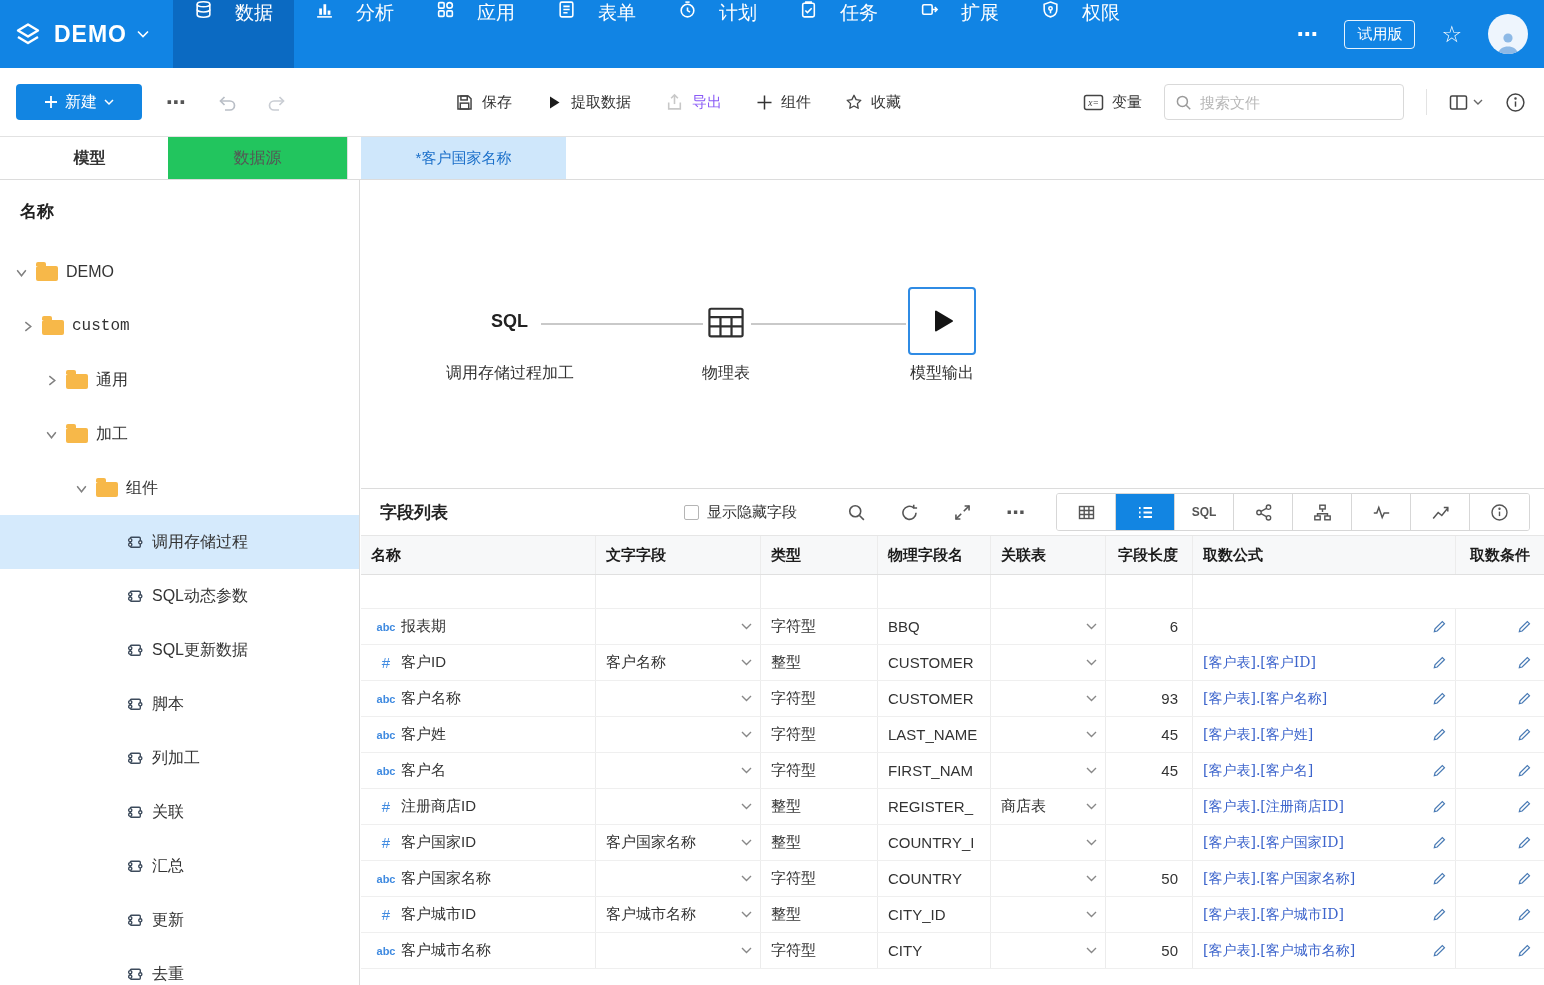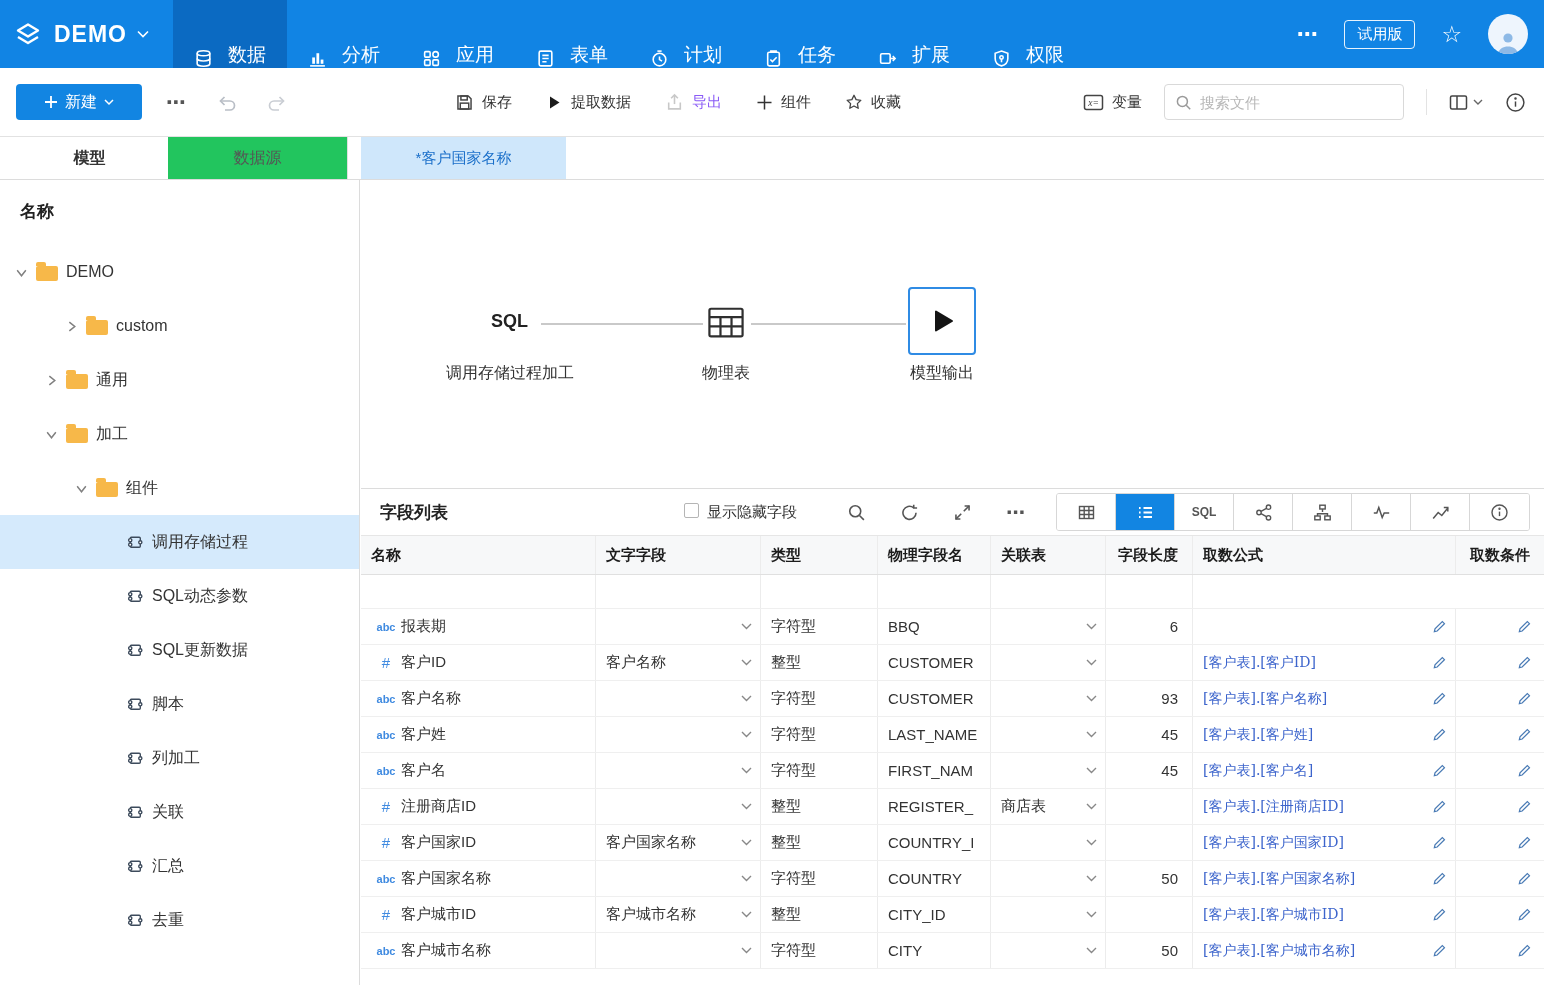"数据" .nav-item { align-items: flex-end -> flex-start; gap: 15px -> 22px }
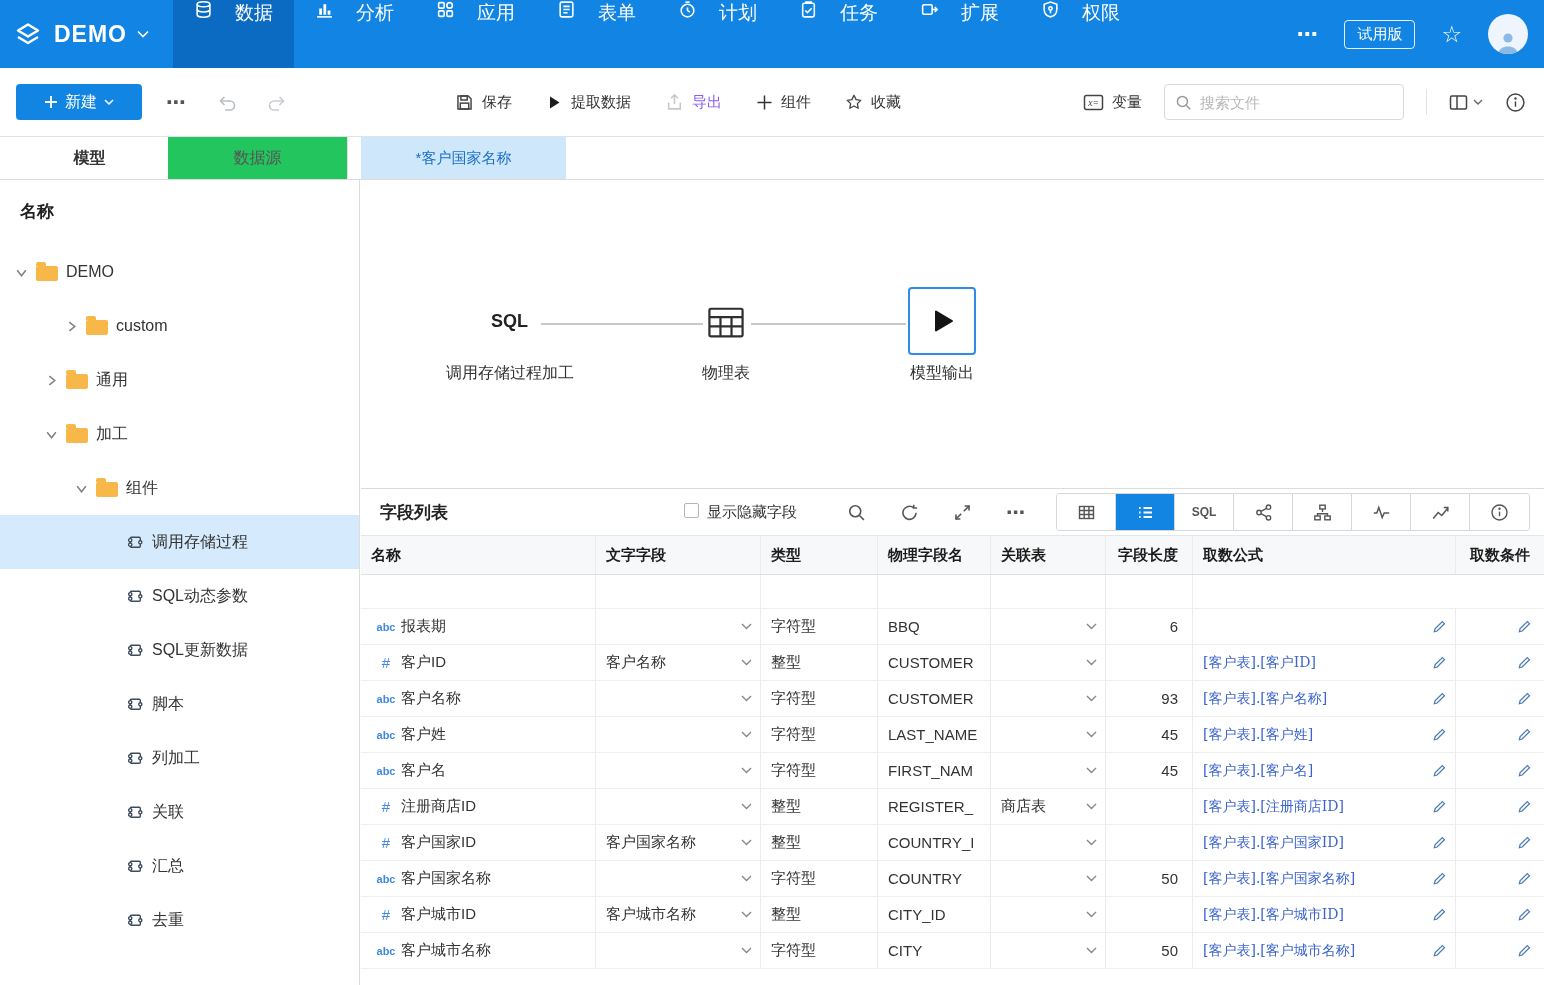"custom" div.tree-row { font-family: none -> Liberation Mono, monospace; padding-left: 64px -> 20px }
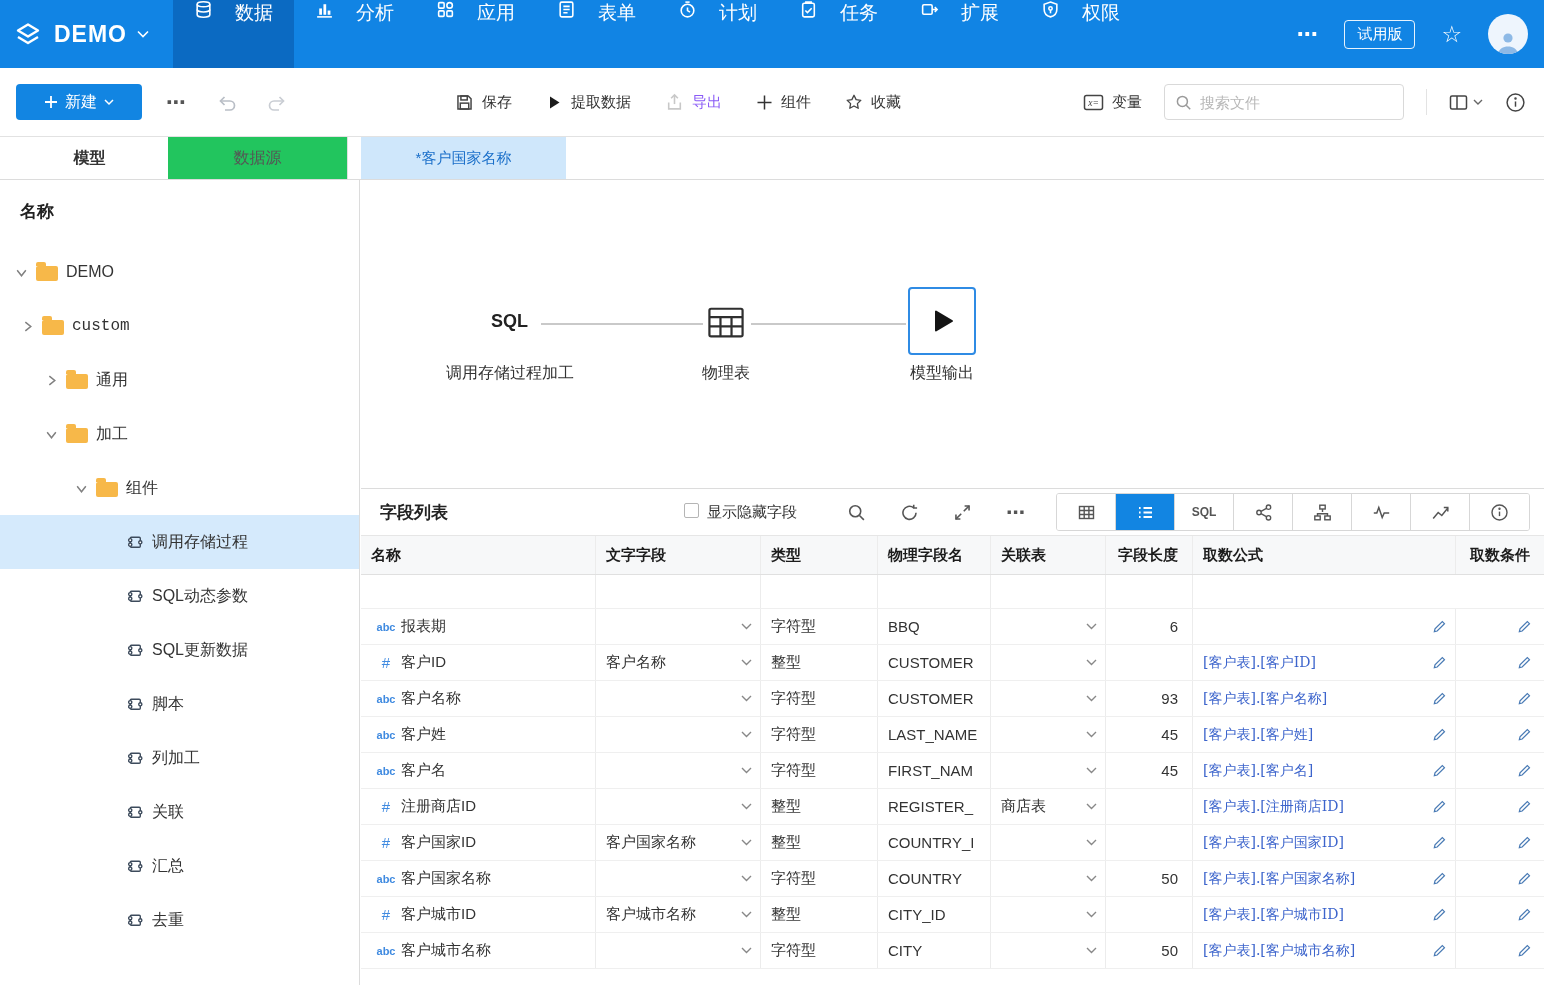"显示隐藏字段" .fp-check { align-items: flex-start -> center }
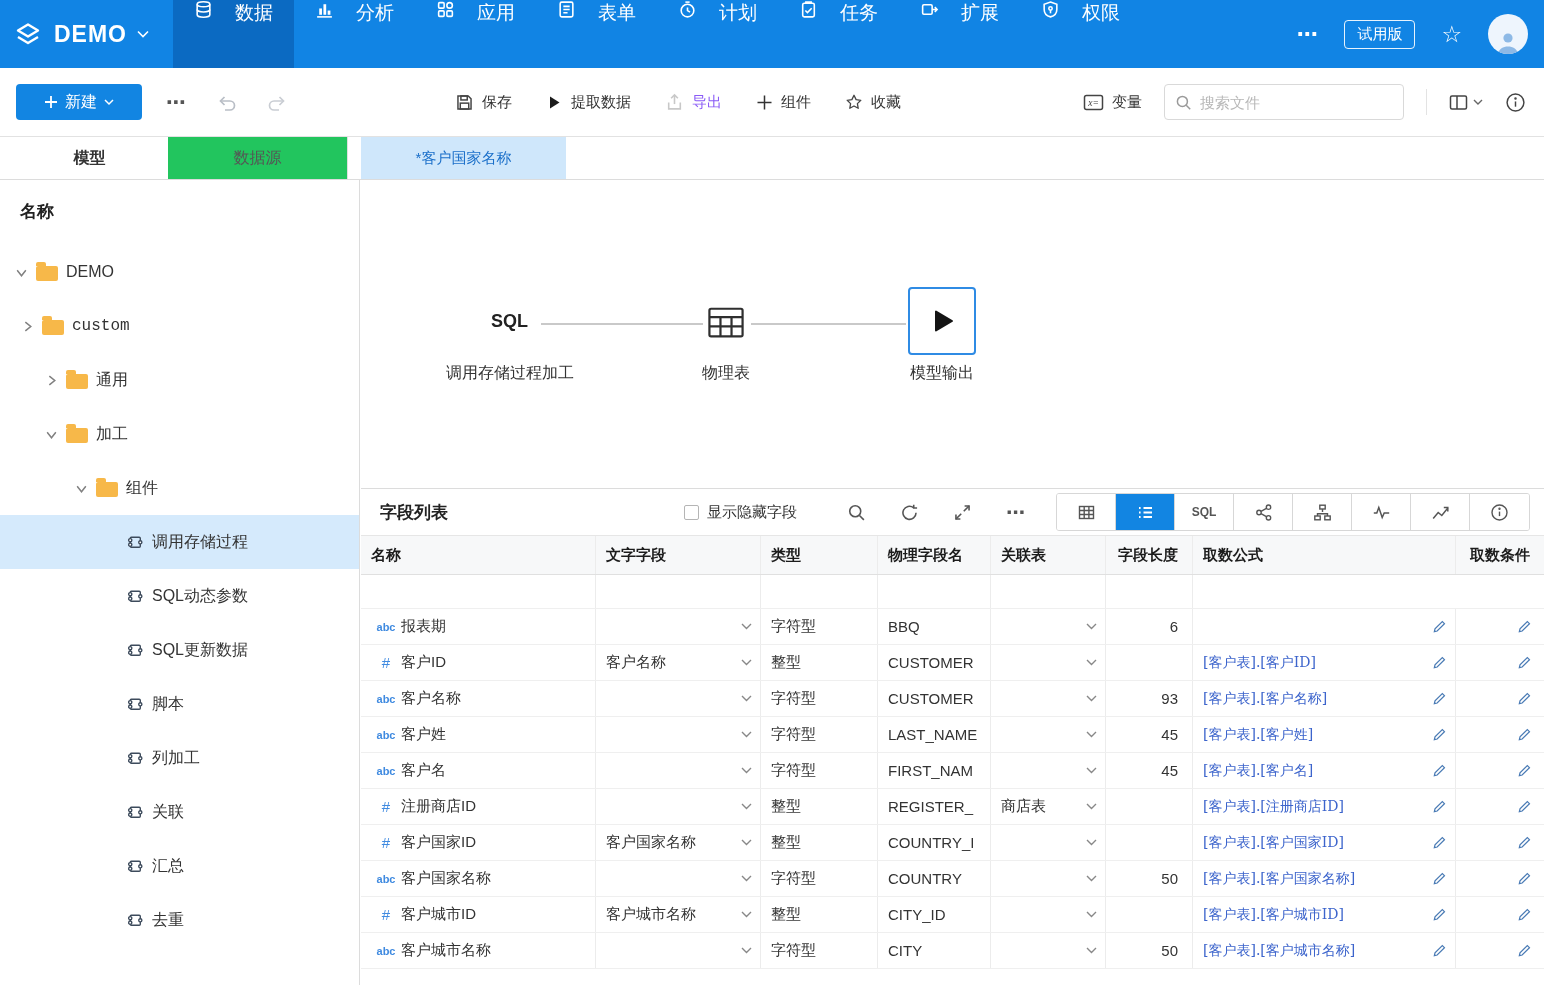"更新" div.tree-row { html: none -> <div> <span> <svg> <path></path> </svg> </span> <span> <svg> <rect></rect> <circle></circle> <circle></circle> <circle></circle> </svg> </span> <span>更新</span> </div> }
